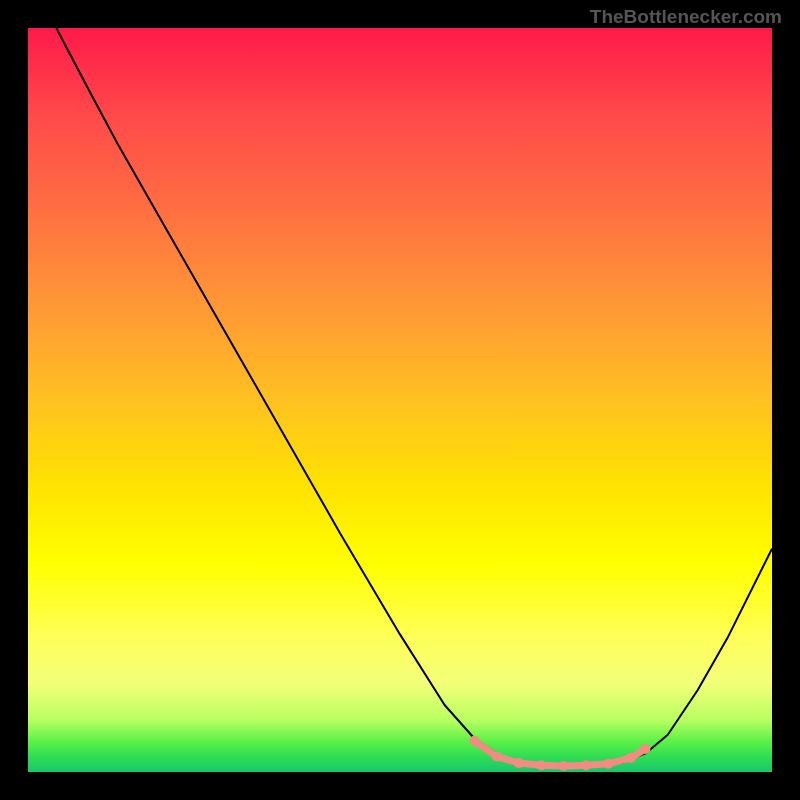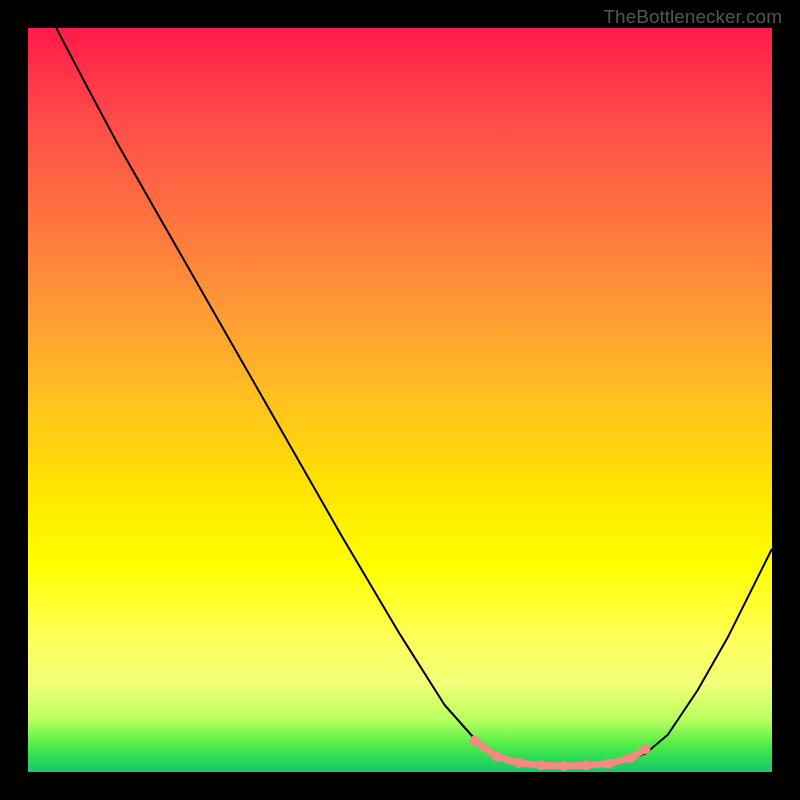"TheBottlenecker.com" .attribution { font-weight: normal -> bold }
